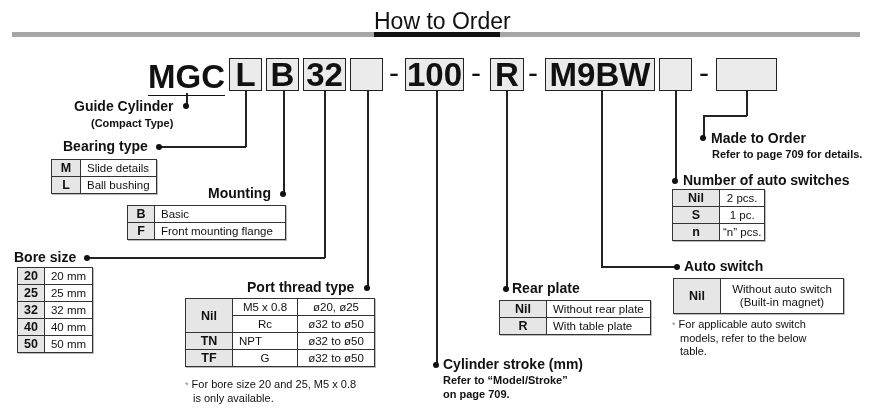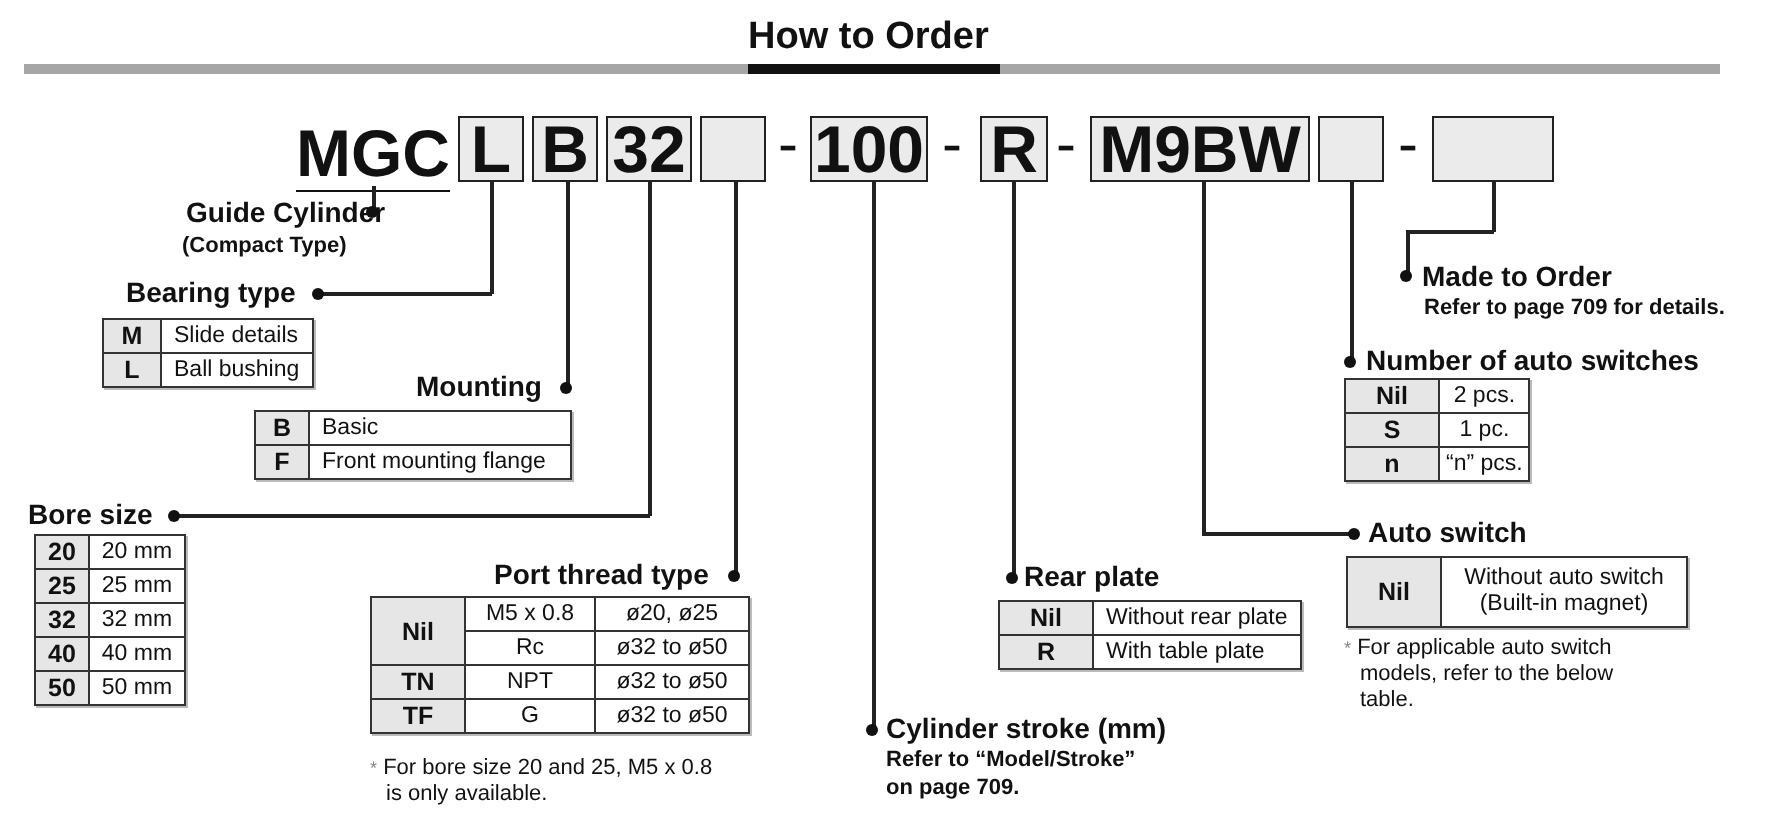"How to Order" .title { font-size: 19px -> 23px; font-weight: bold -> normal }
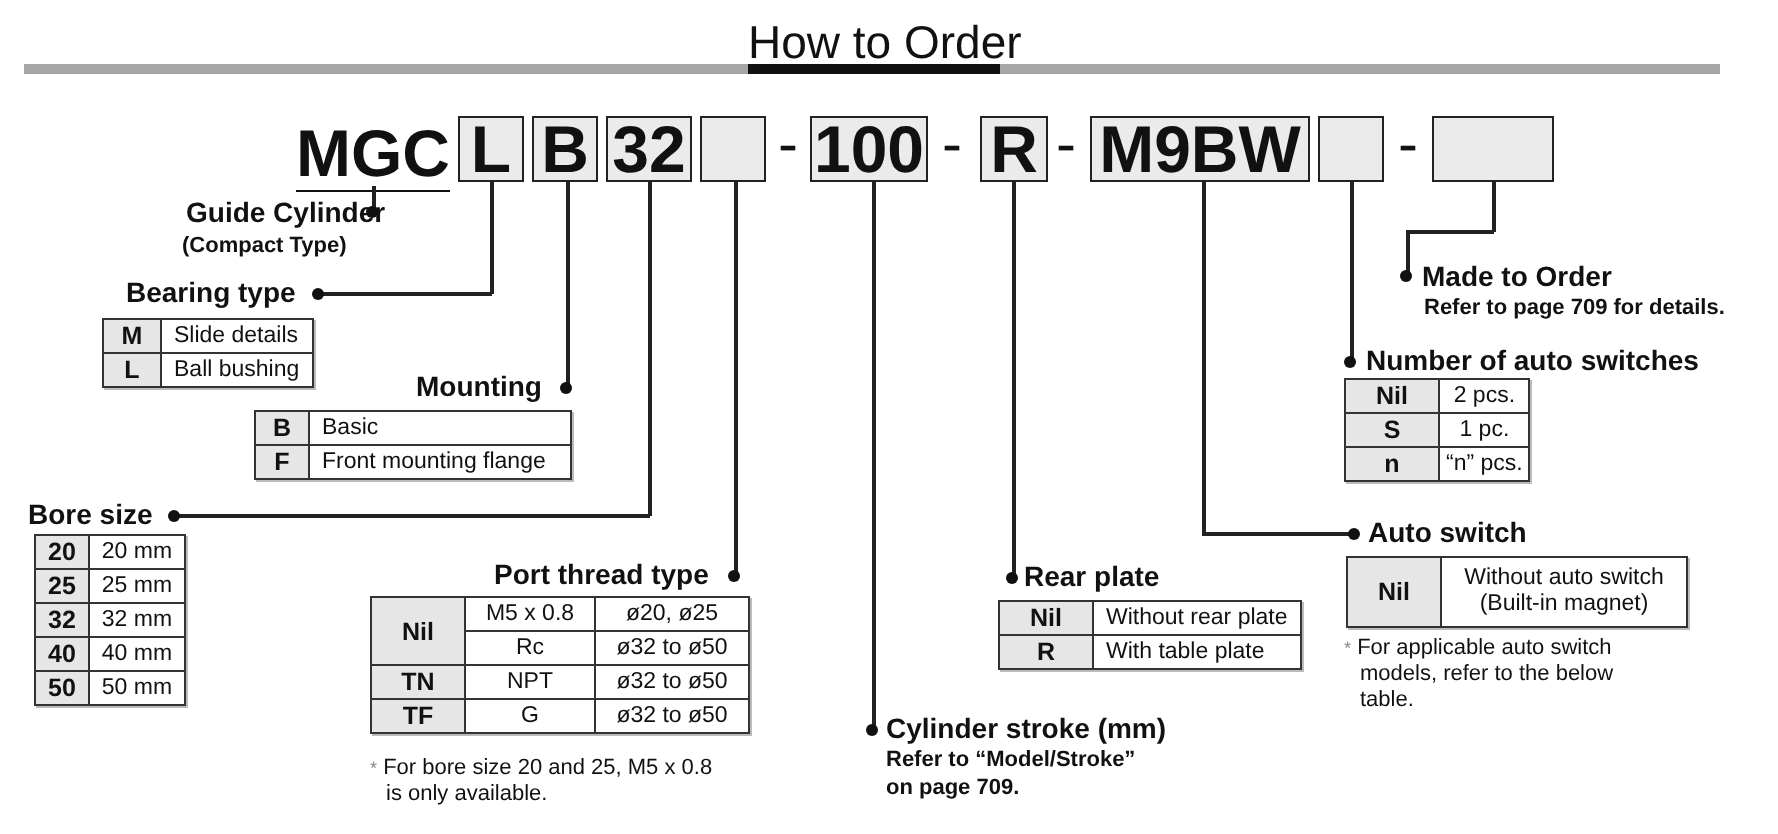"Guide Cylinder" div.abs { margin-left: 19px -> none }
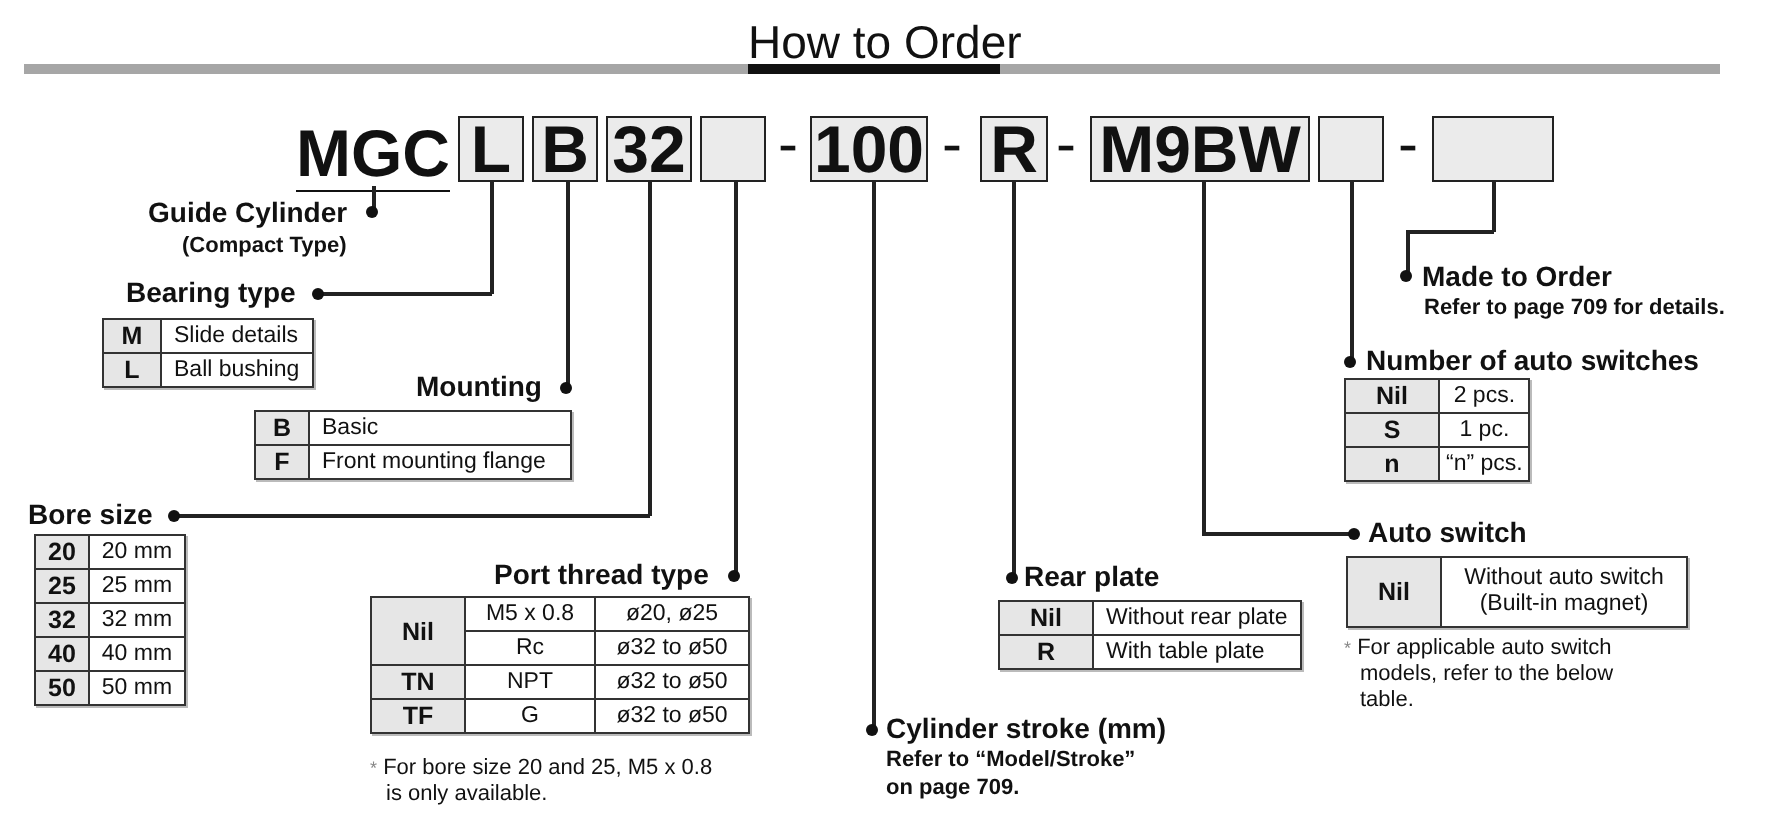"NPT" td { text-align: center -> left }
